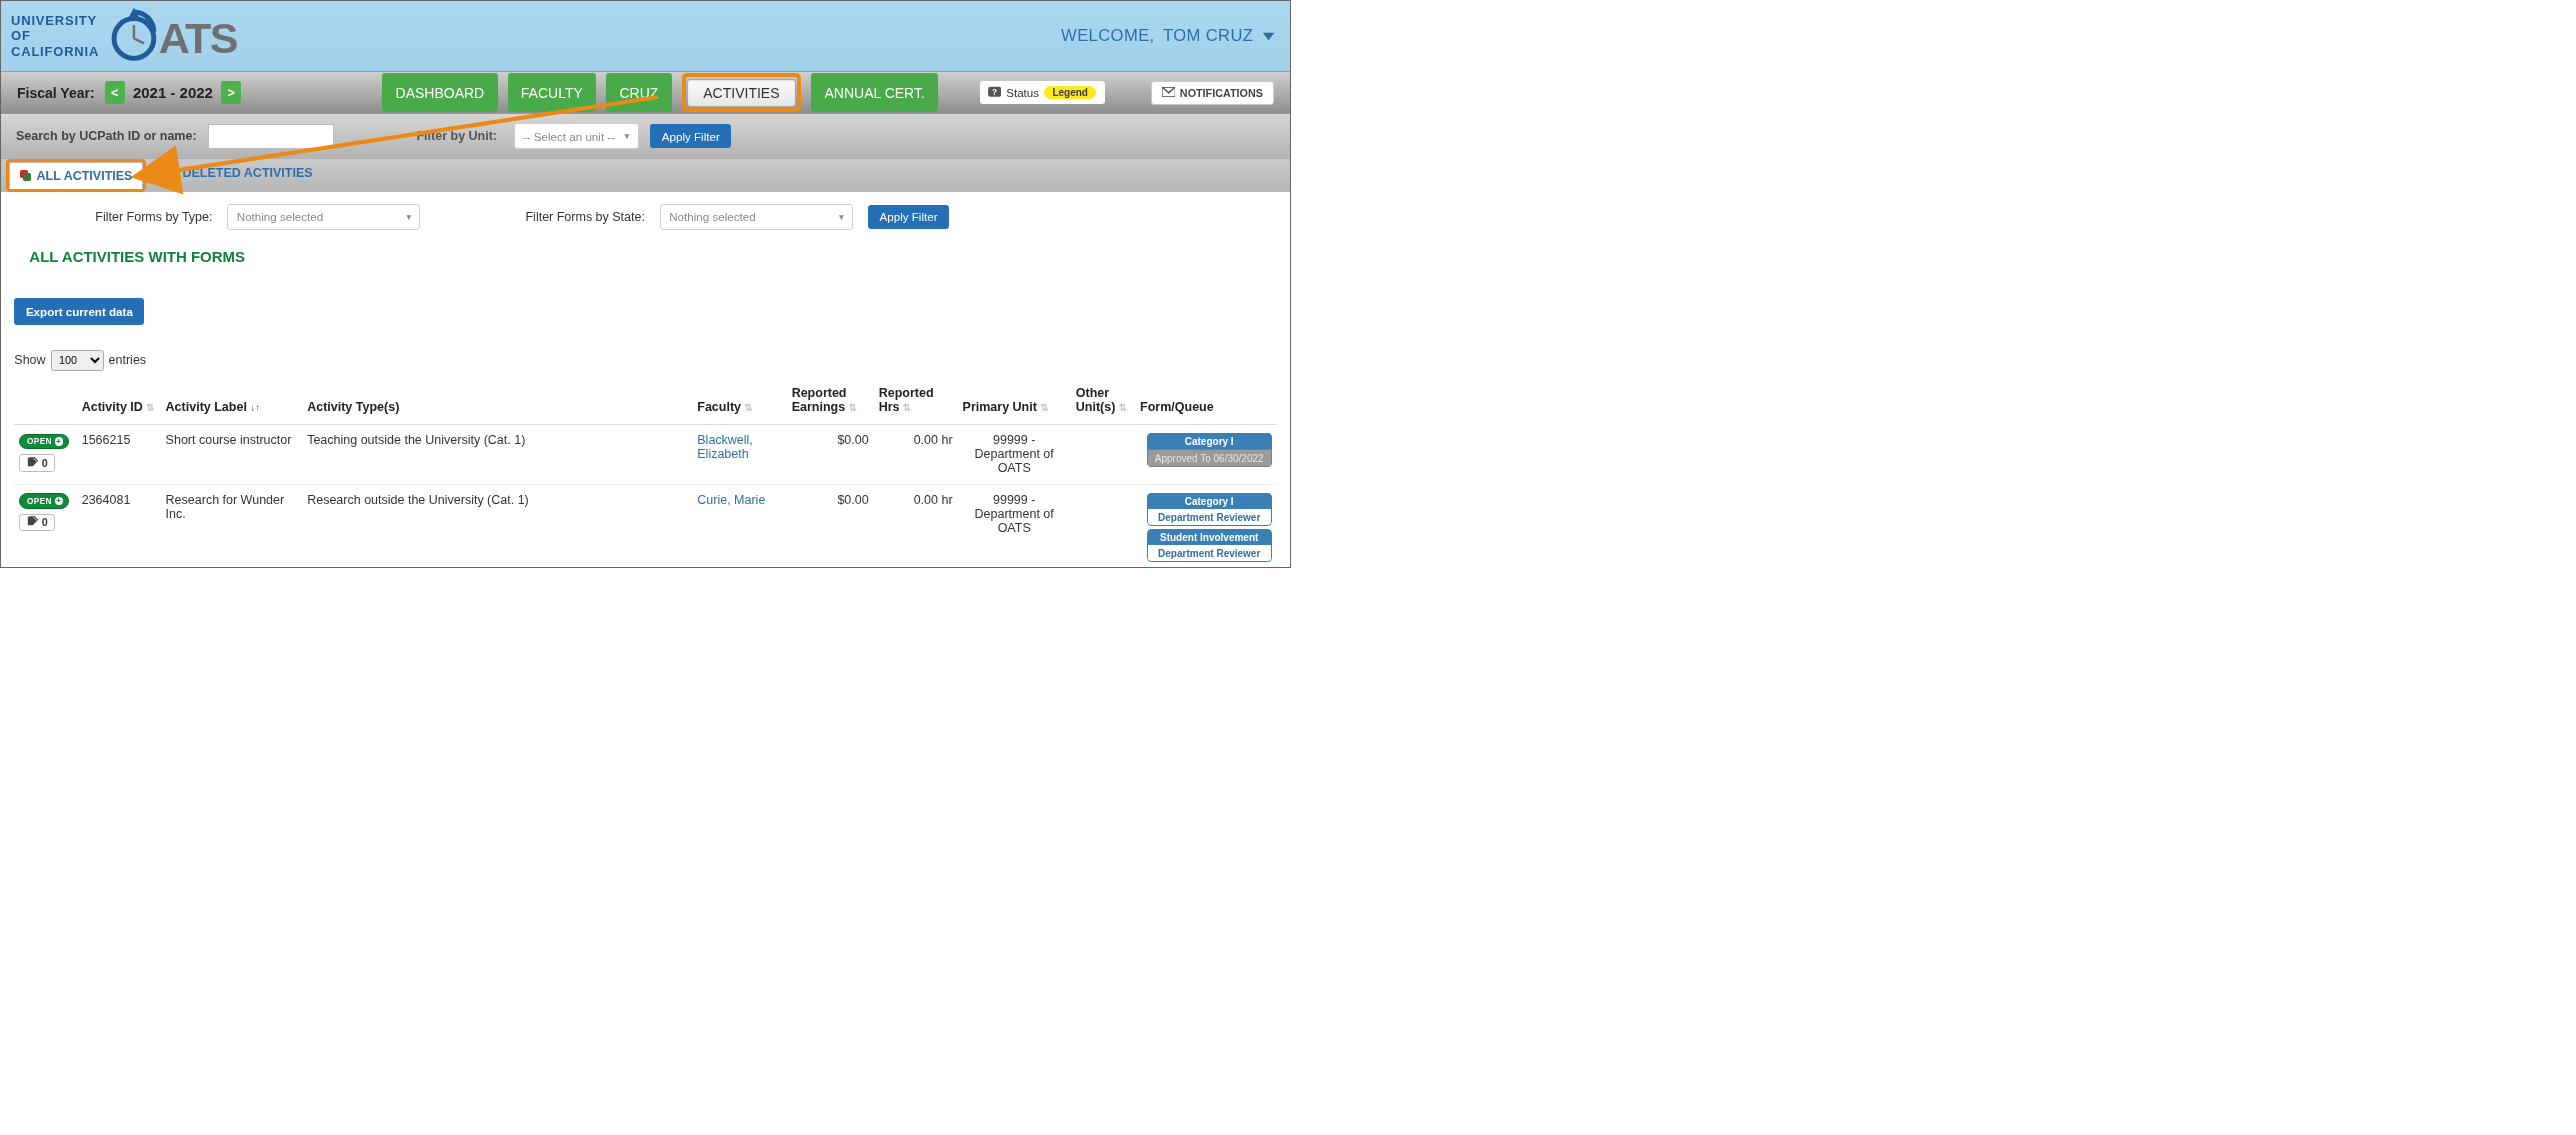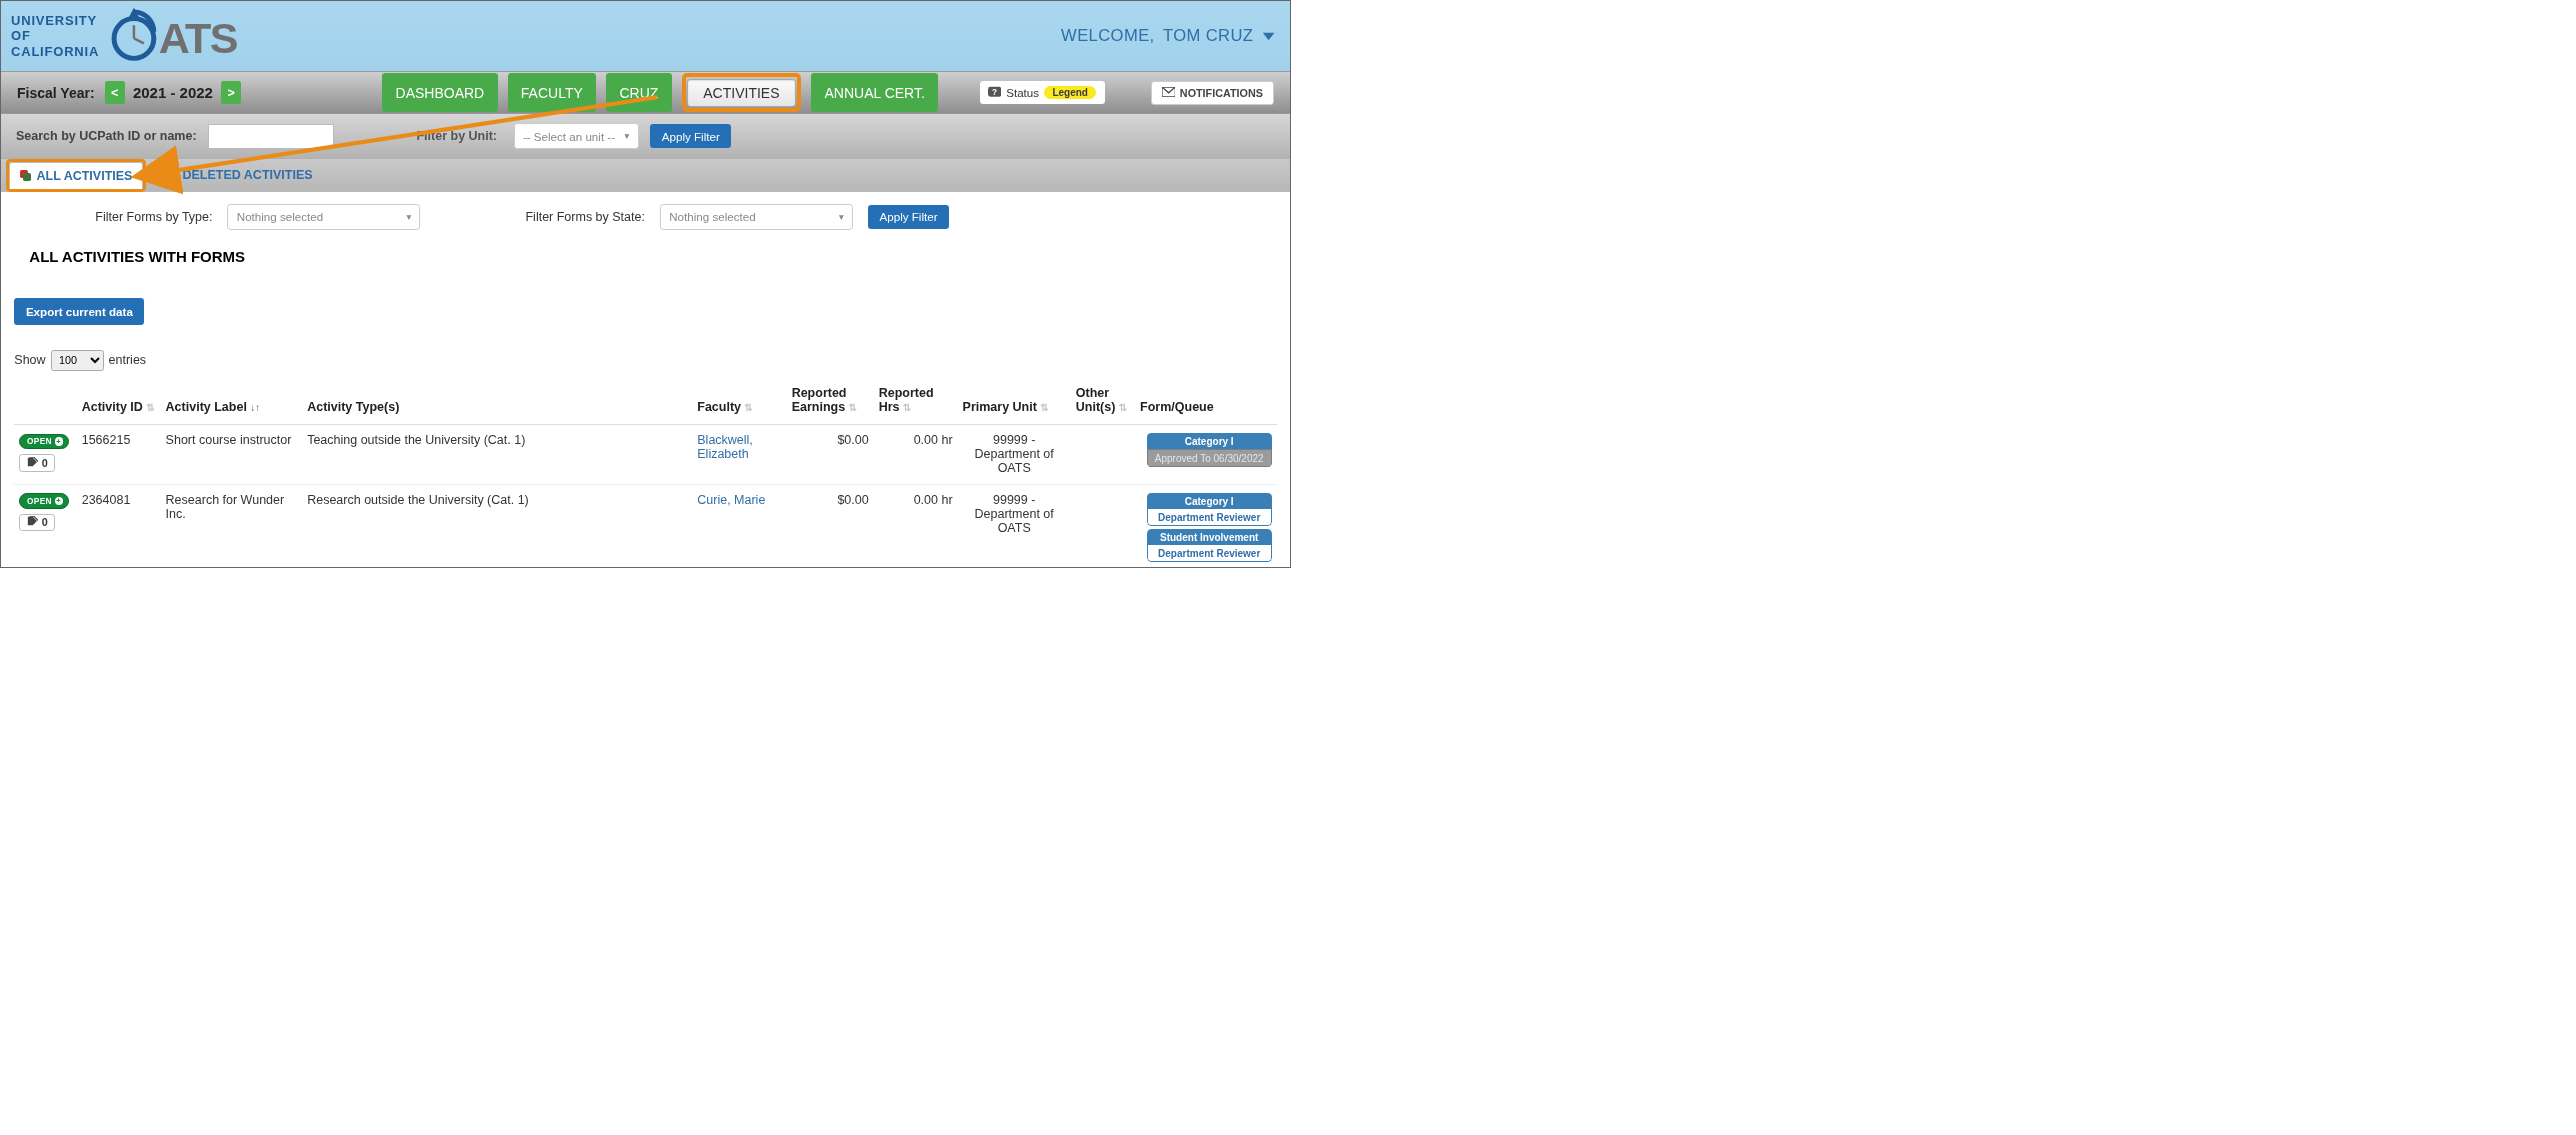"ALL ACTIVITIES" .subtabs-row { align-items: center -> flex-start }
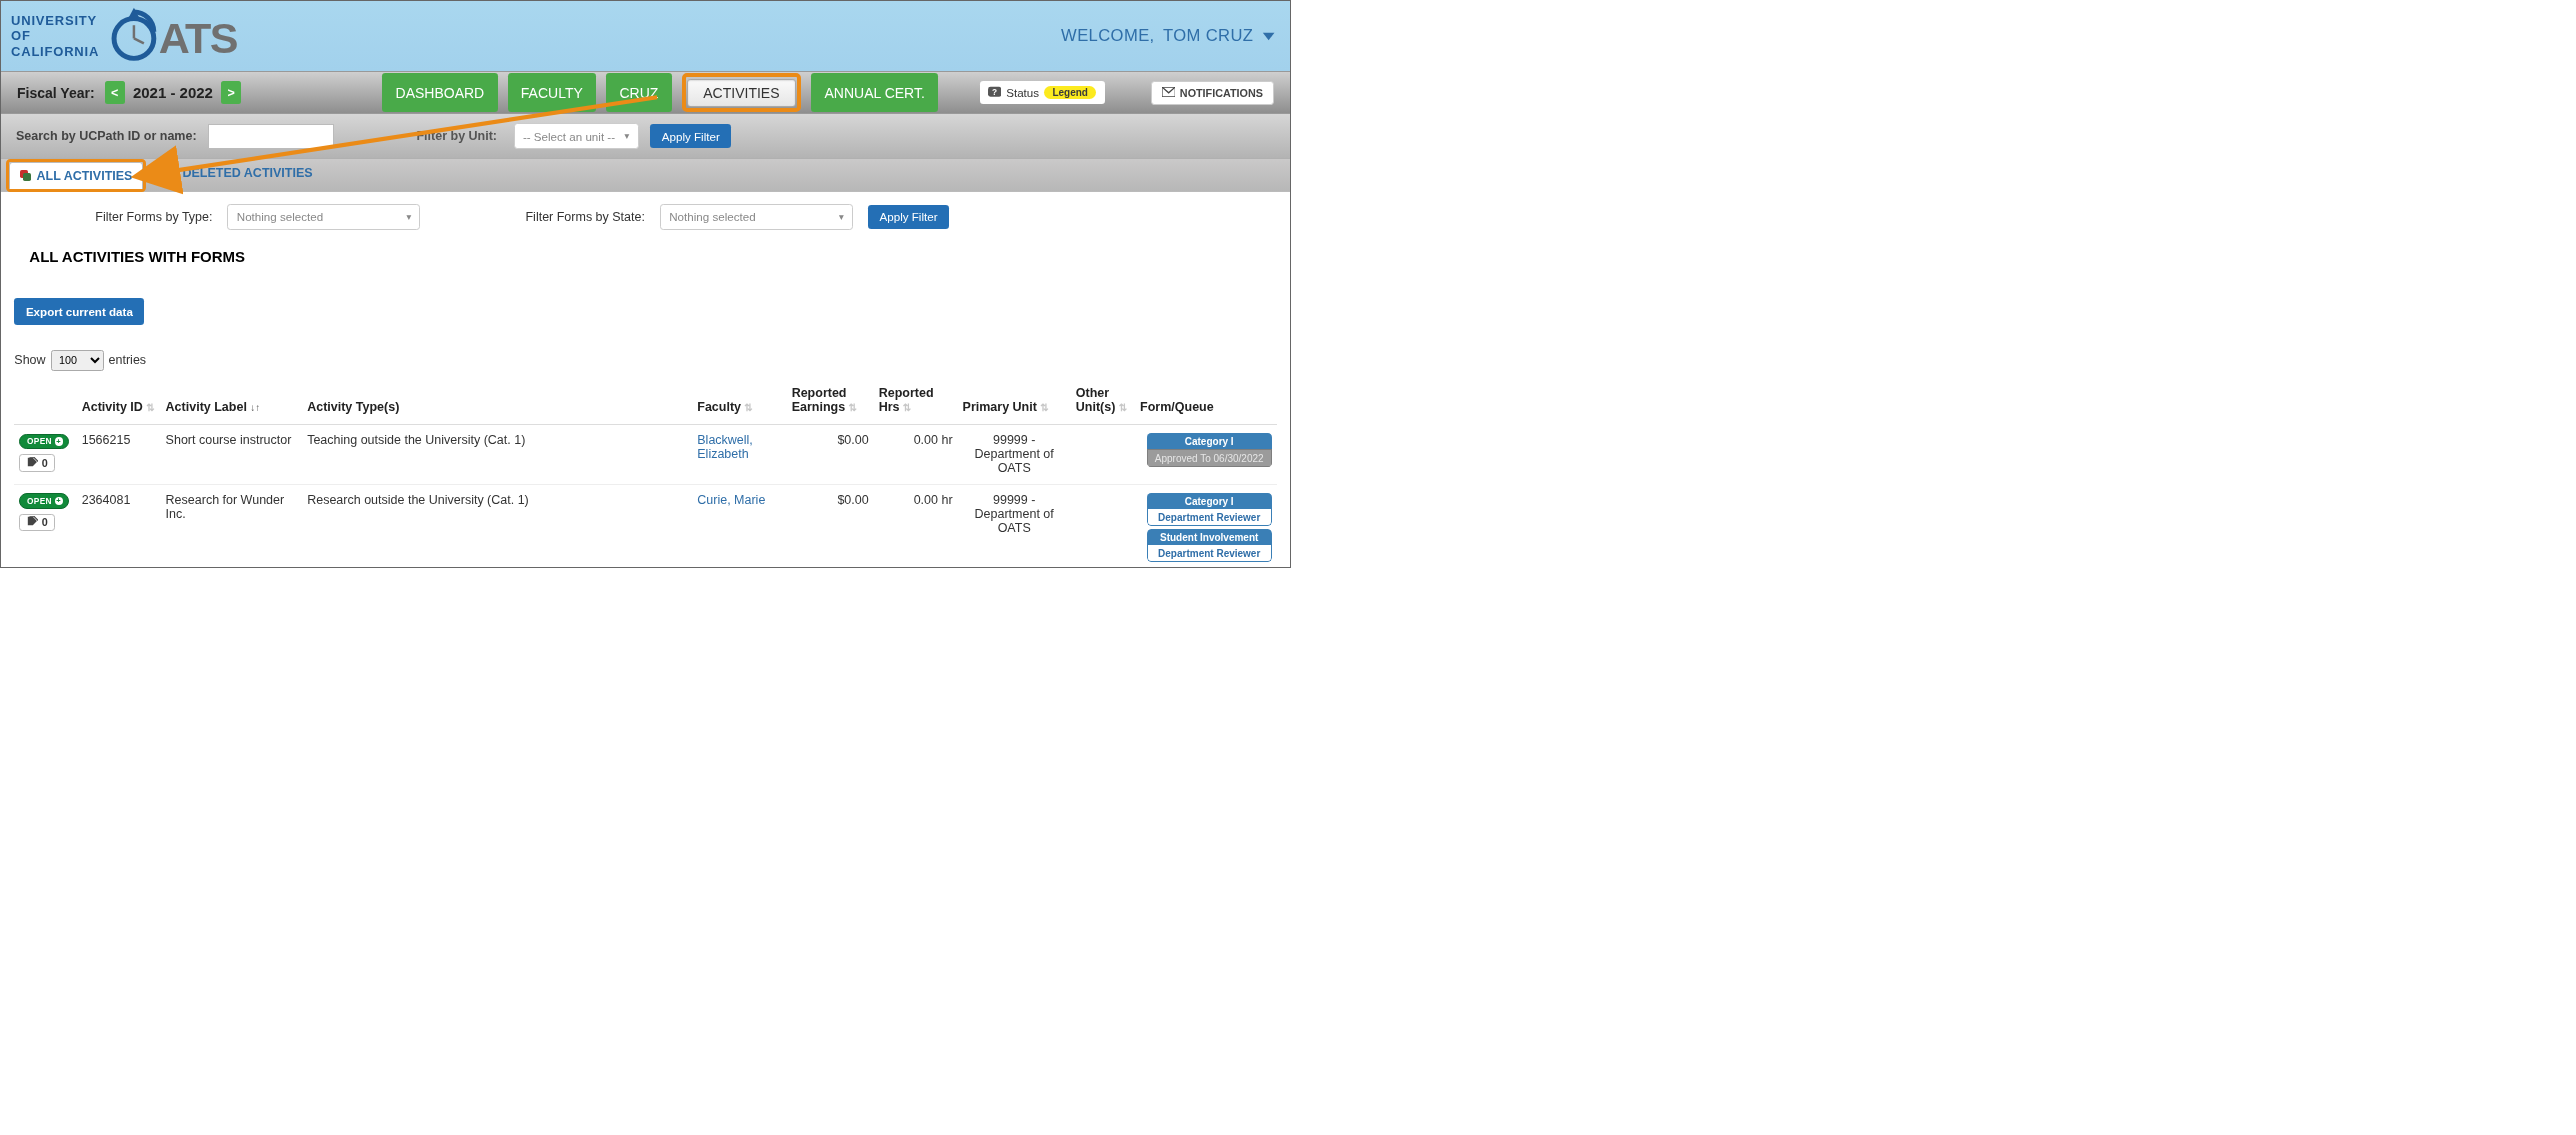"ALL ACTIVITIES WITH FORMS" .heading { color: #000000 -> #15803d }
